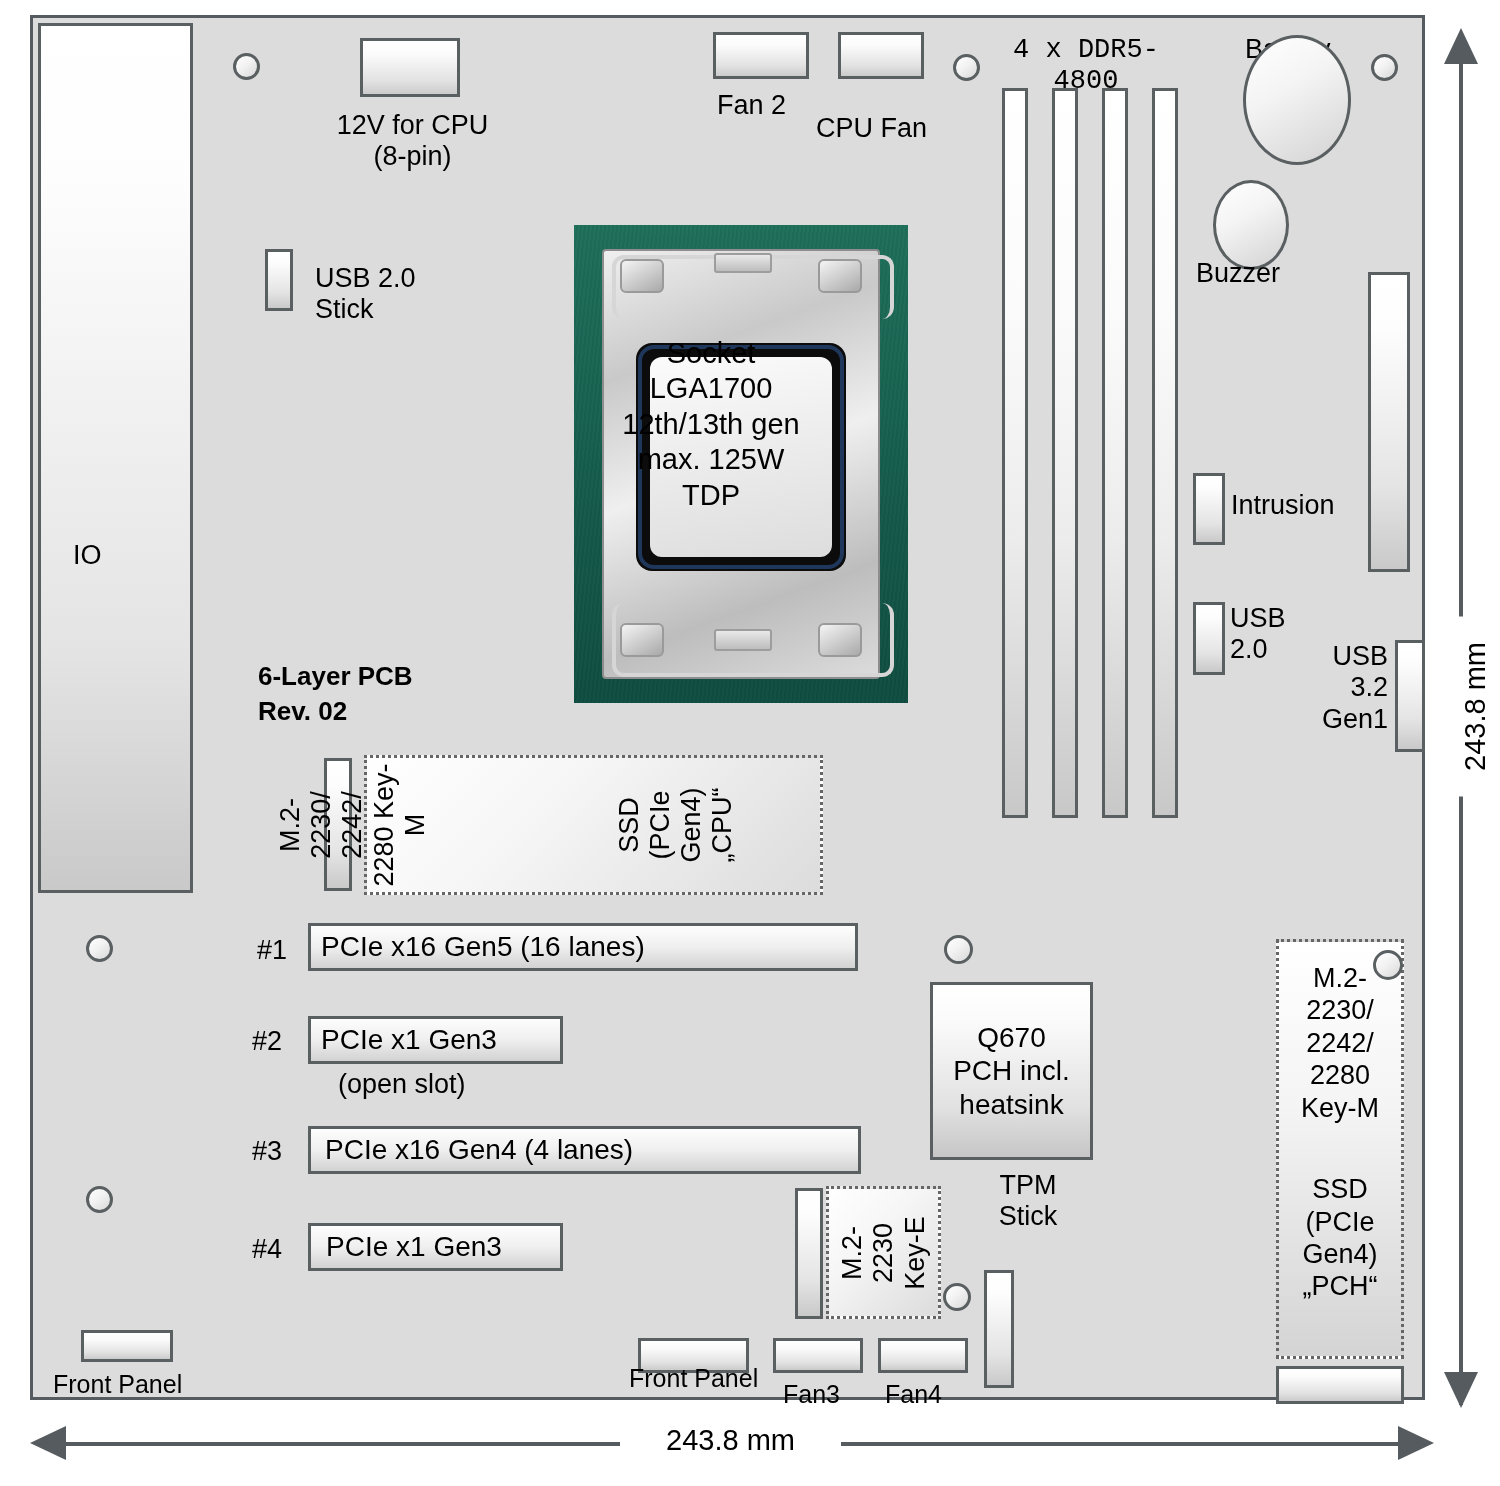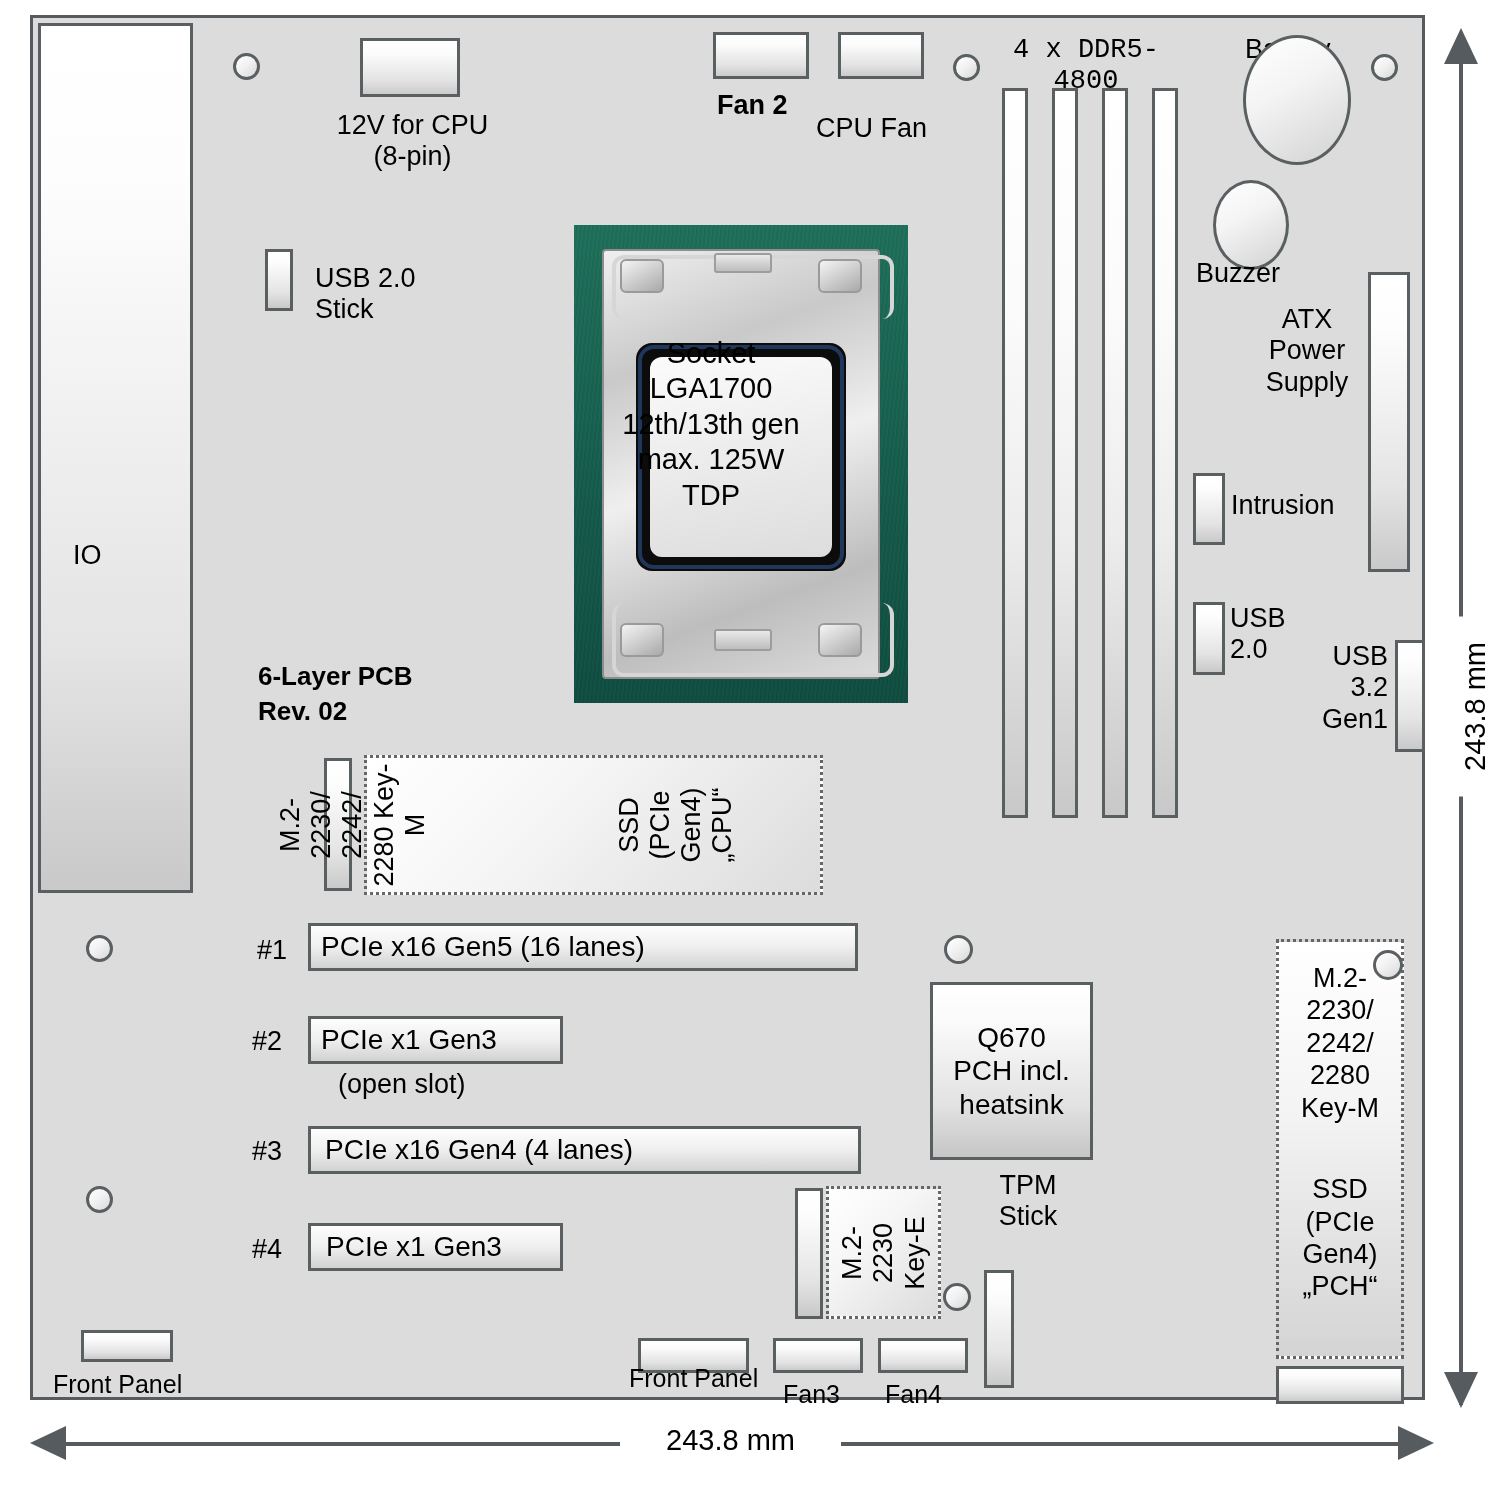"Fan 2" div.lbl { font-weight: bold -> none }
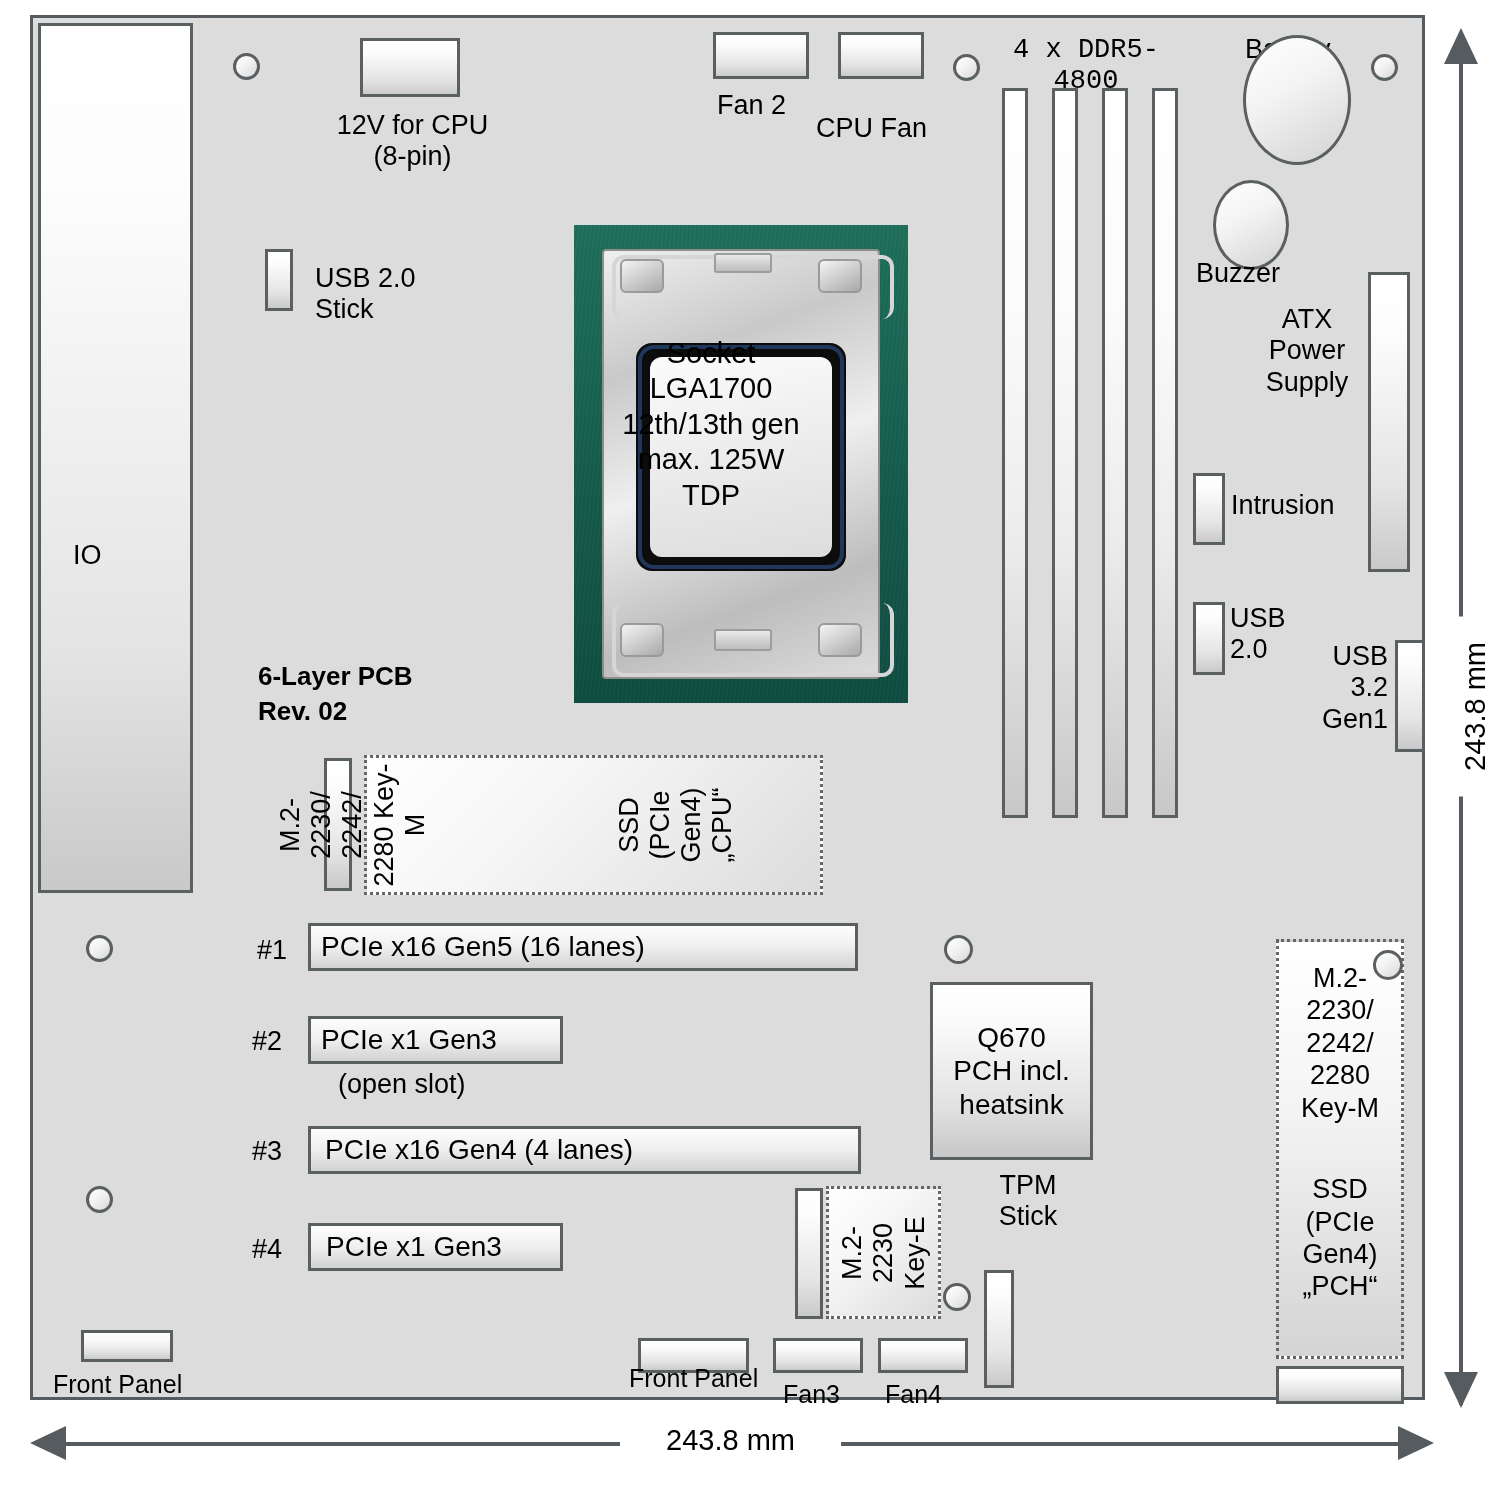"ATX" div.lbl { html: <div>ATX Power Supply</div> -> none }
